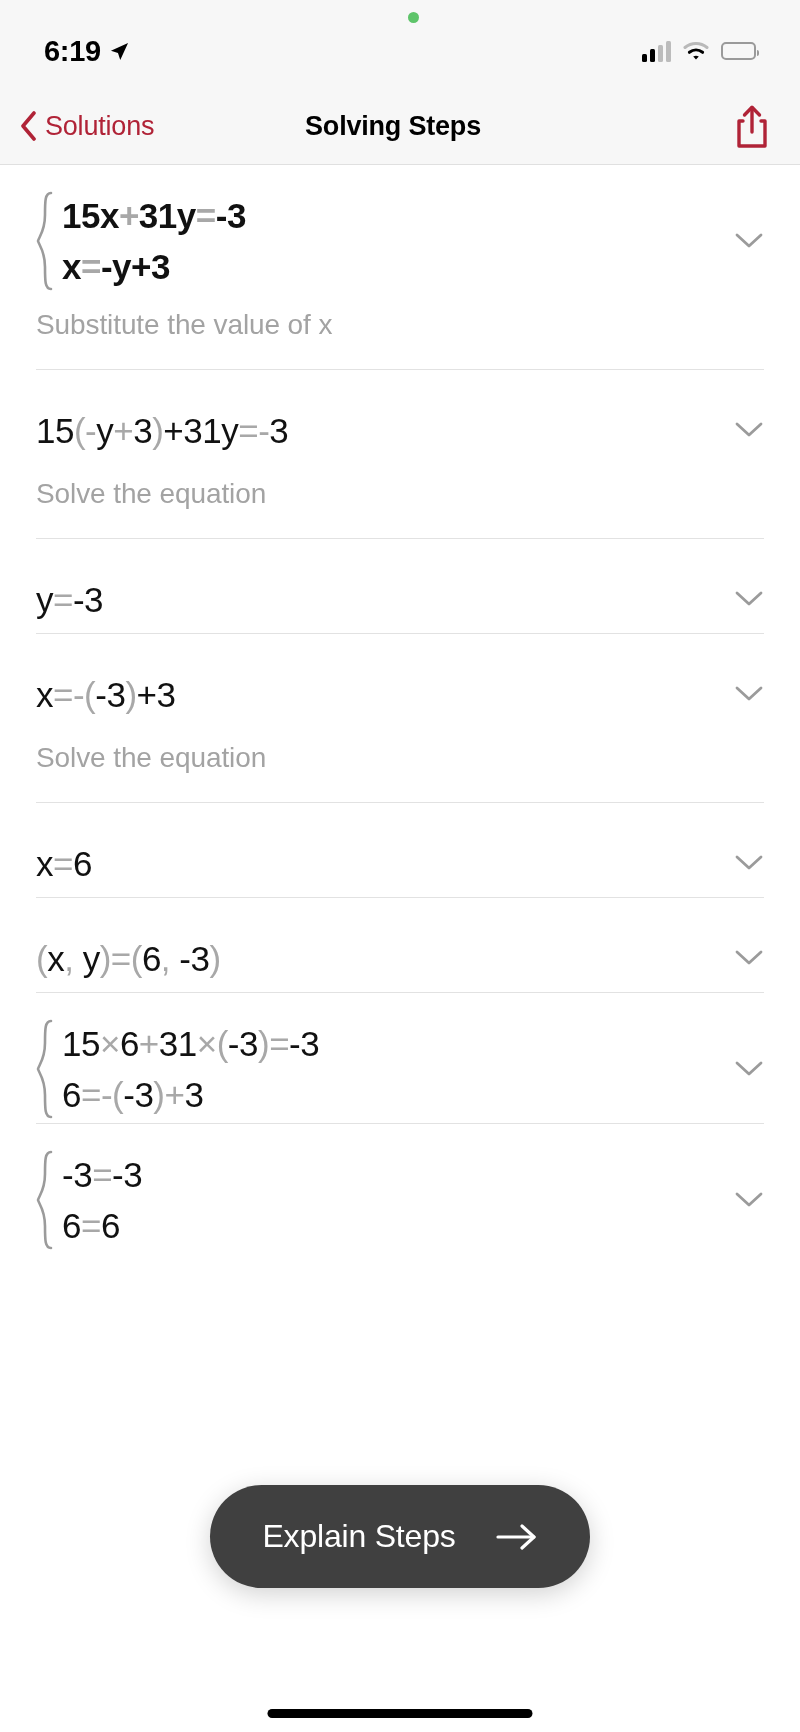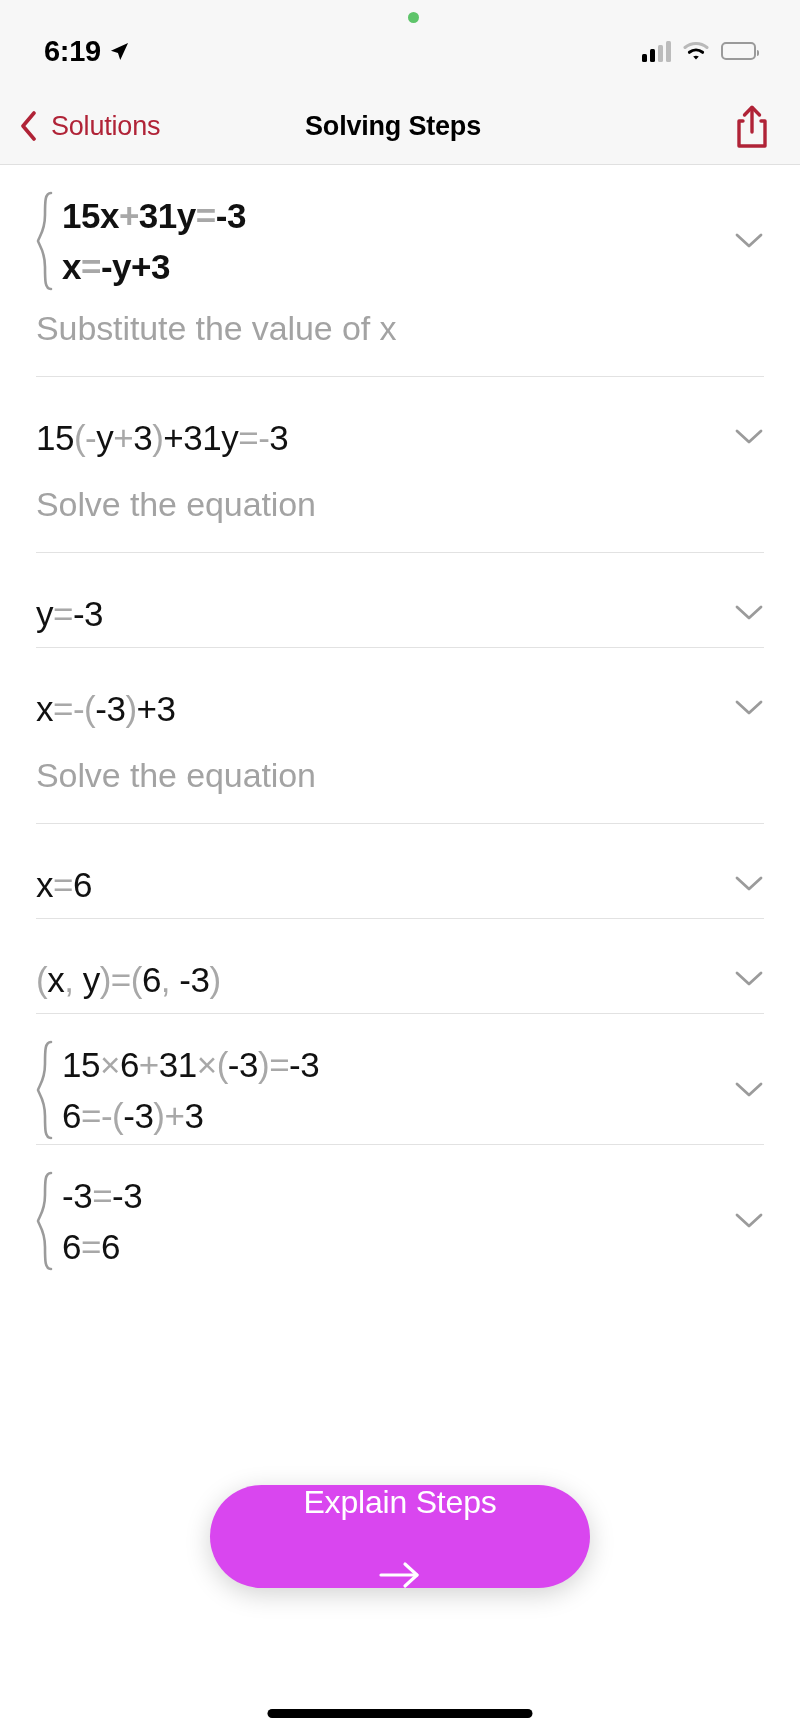"Solutions" .nav-back { gap: 14px -> 8px }
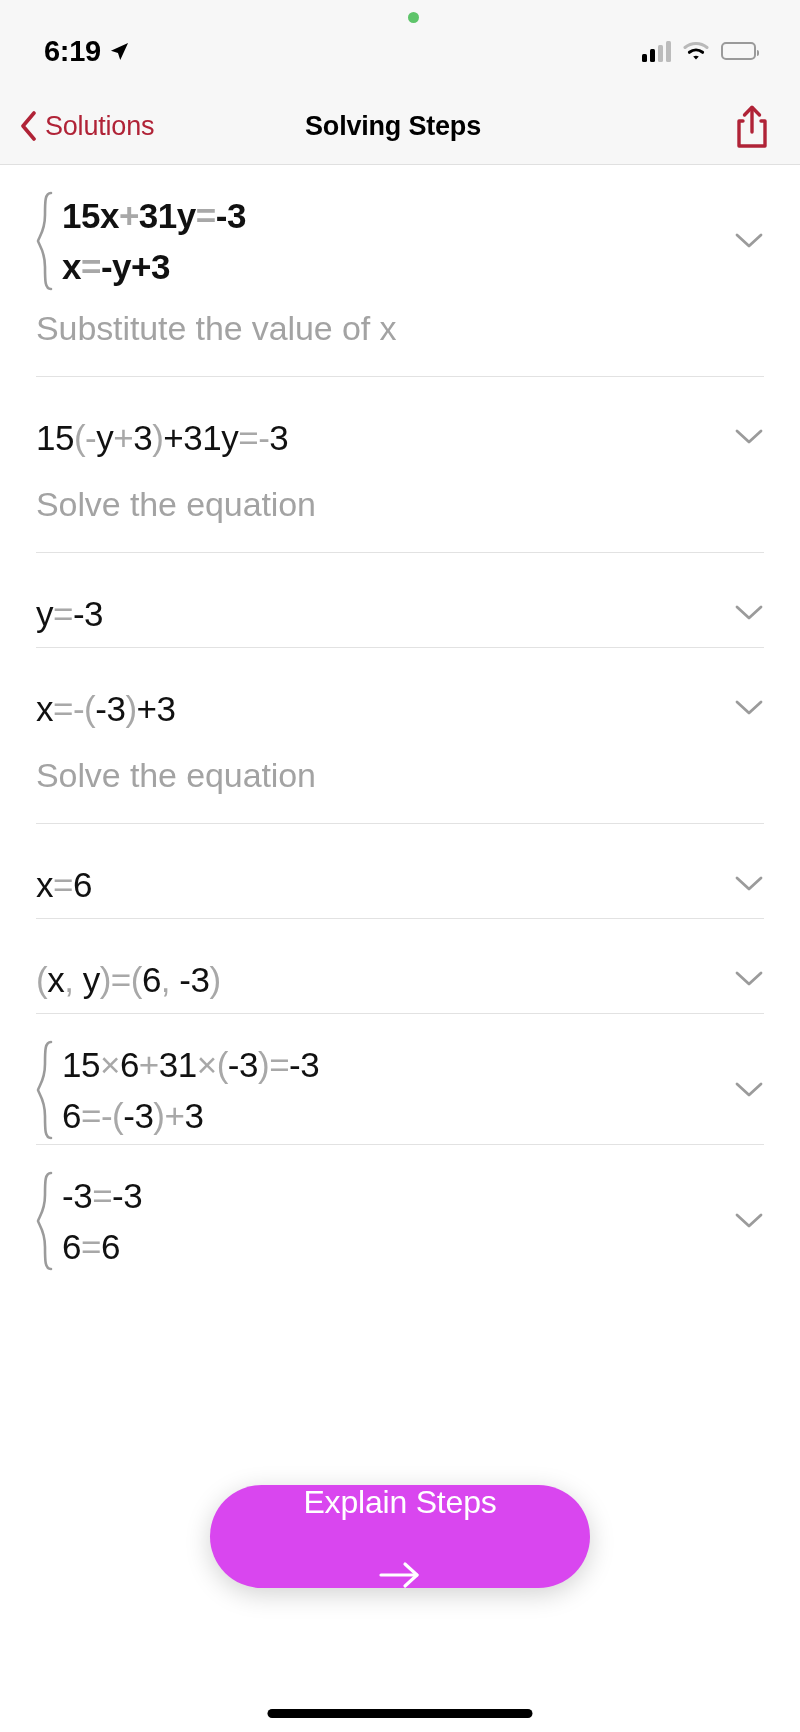"Substitute the value of x" .step-caption { font-size: 34px -> 28px }
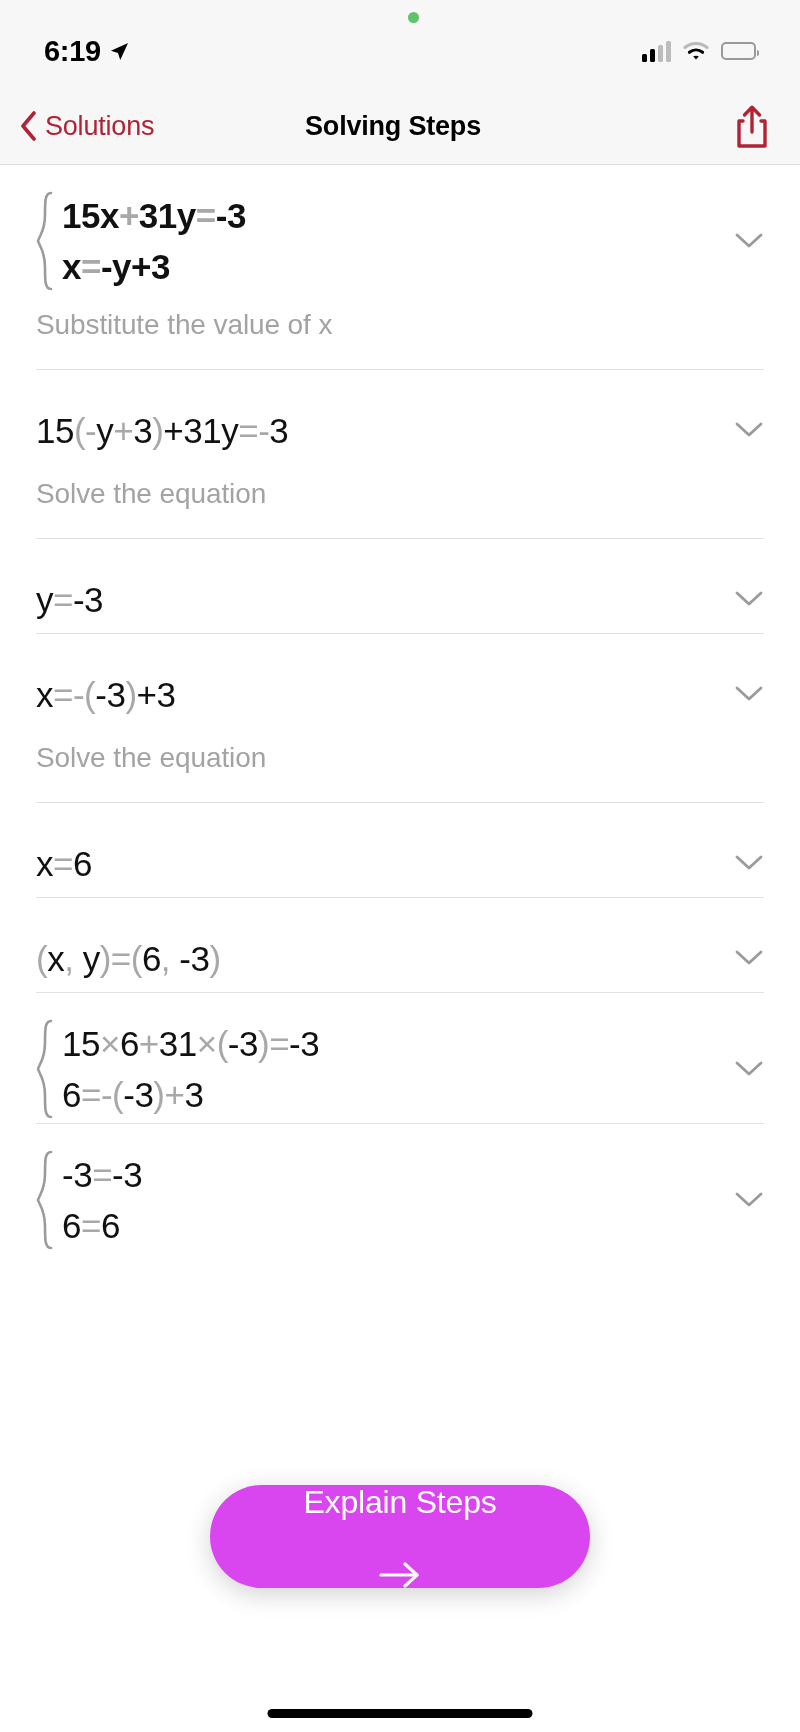"Explain Steps" .explain-btn { background: #d946ef -> #404040; flex-direction: column -> none }
